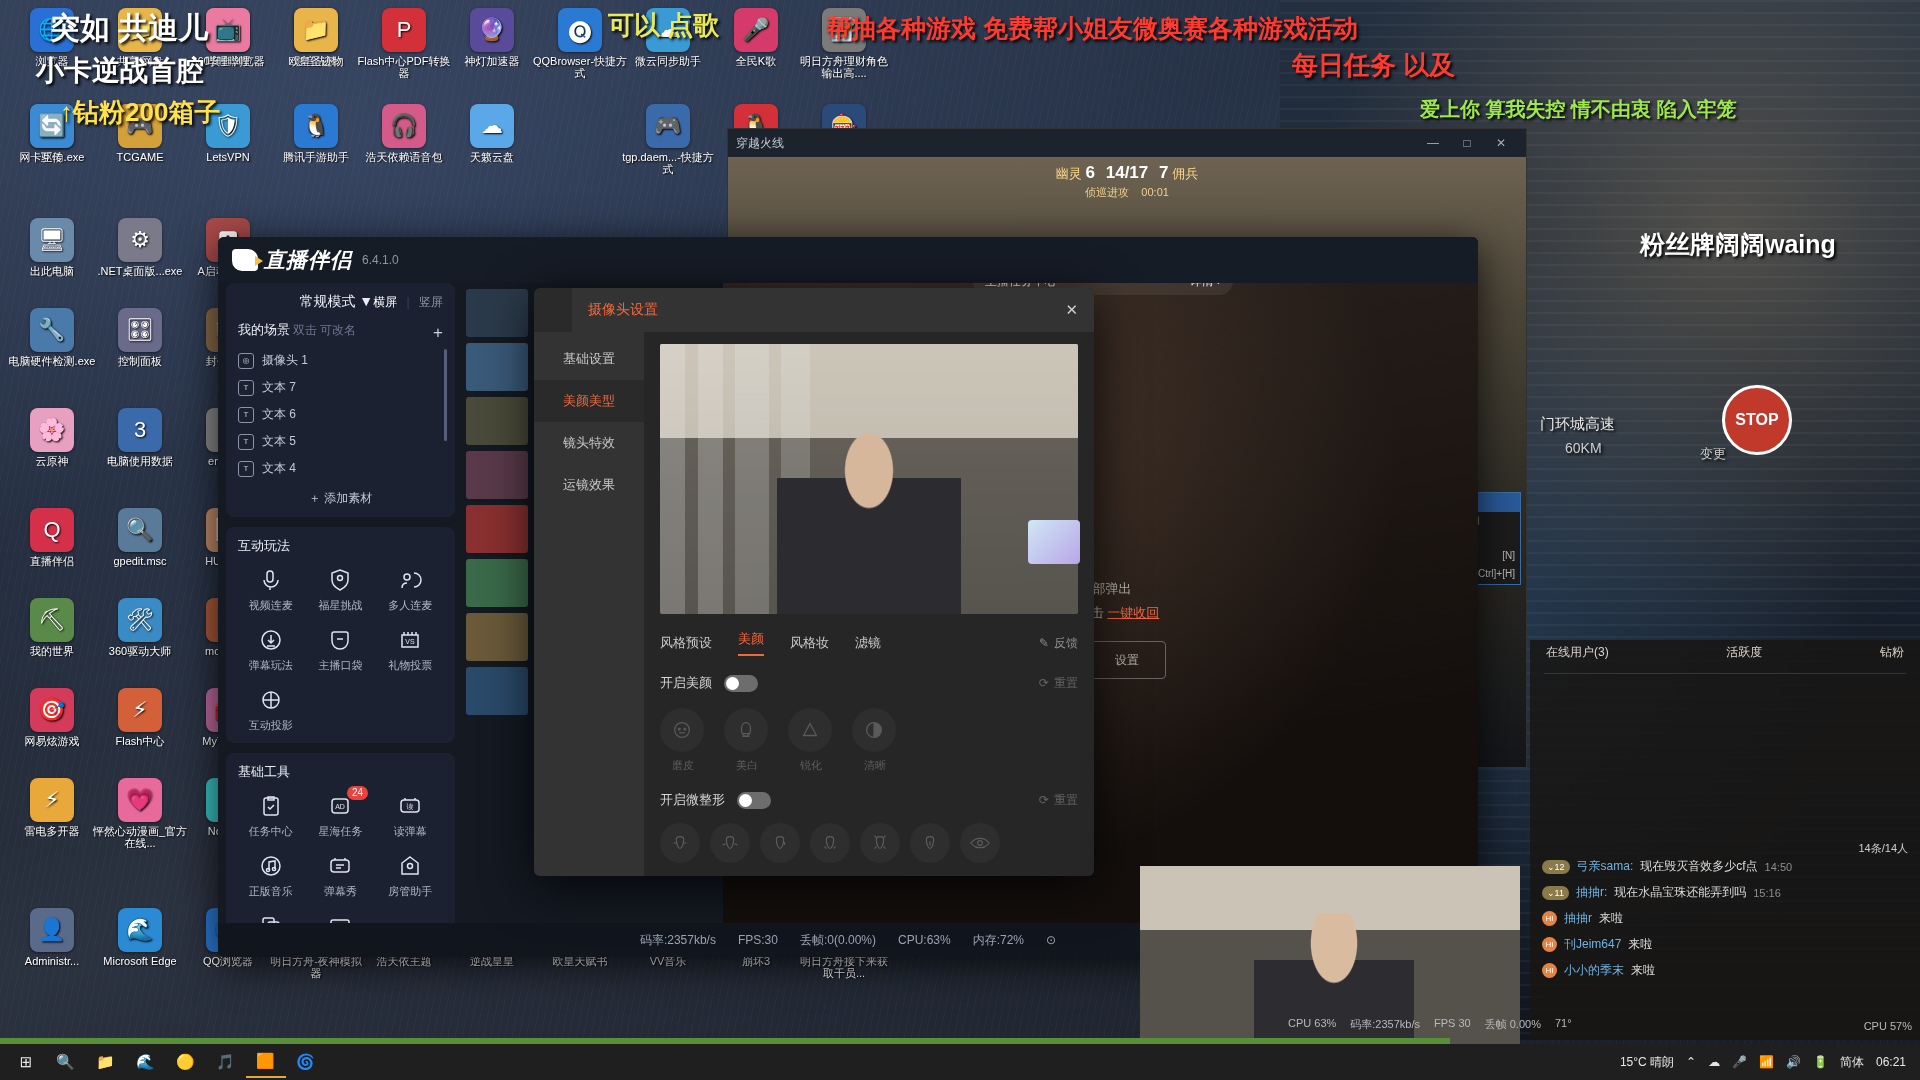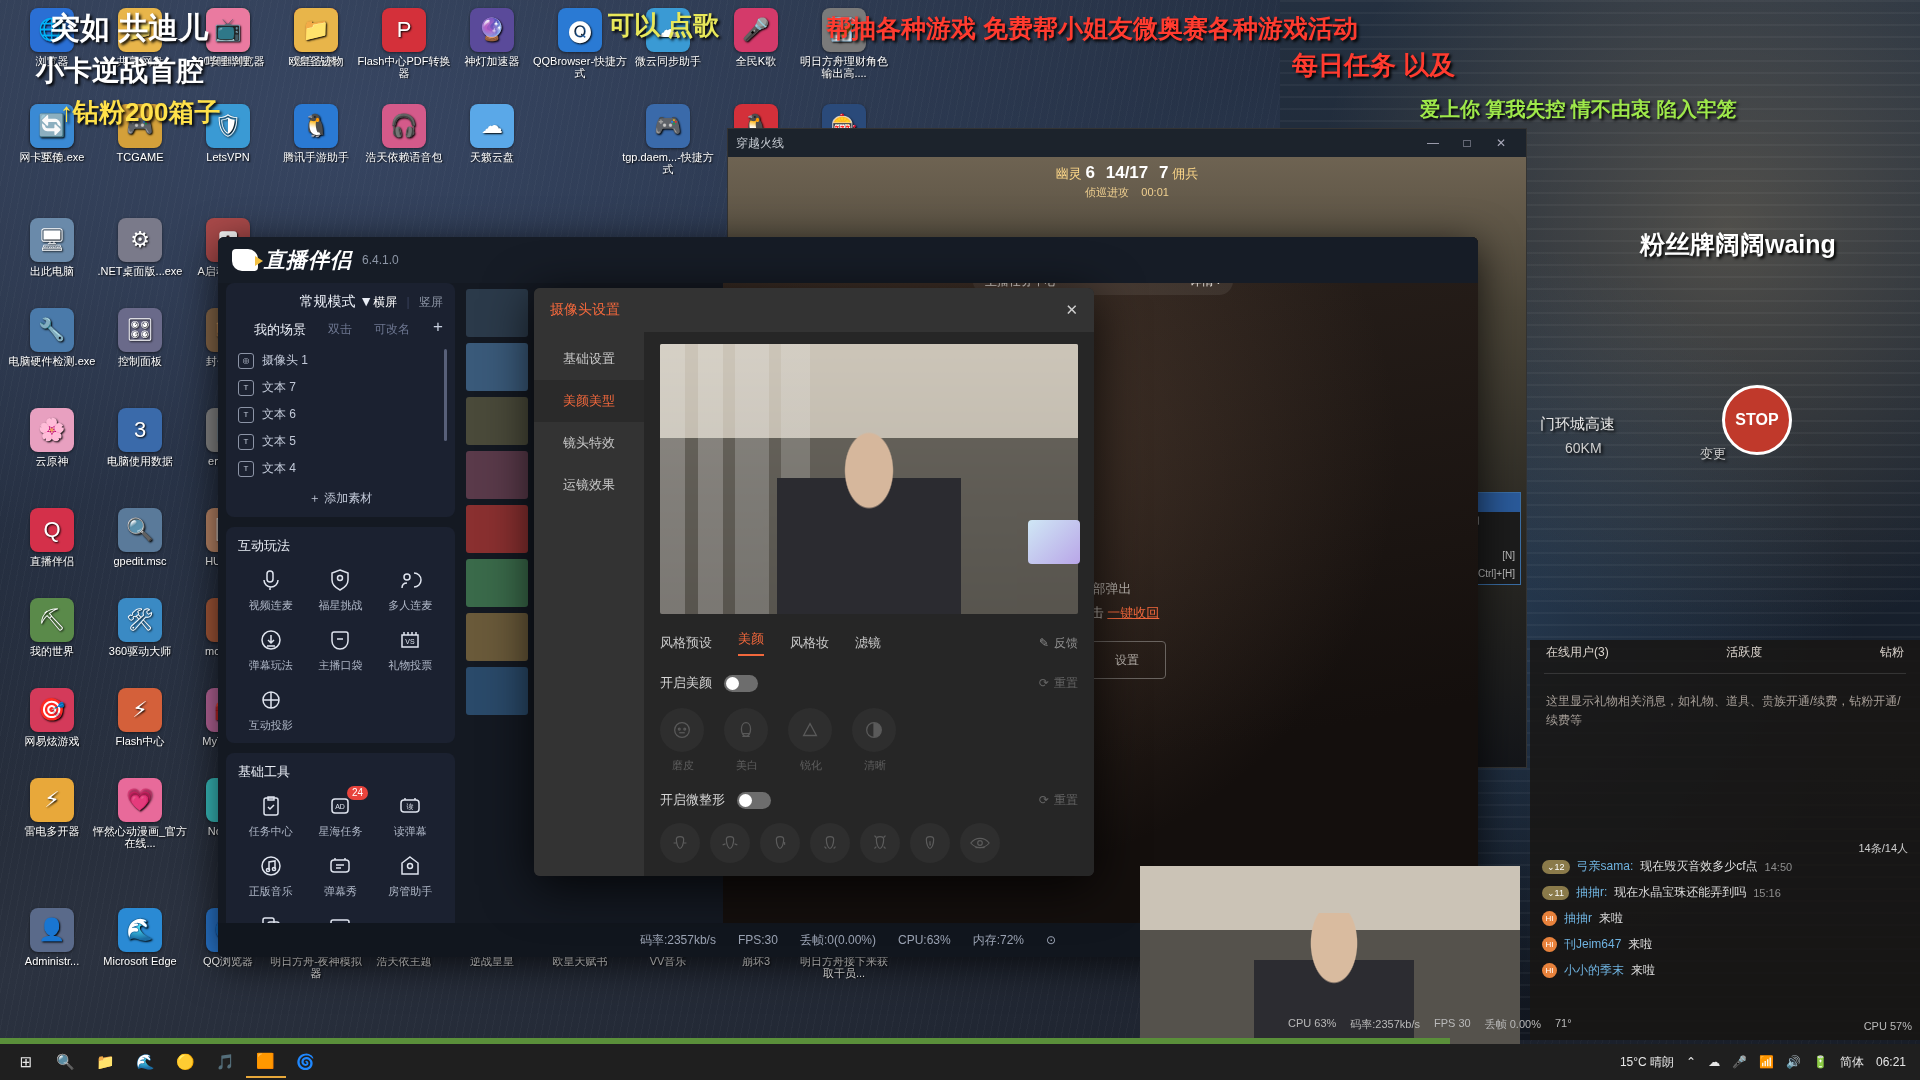"摄像头设置" #camtop { margin-left: none -> 38px }
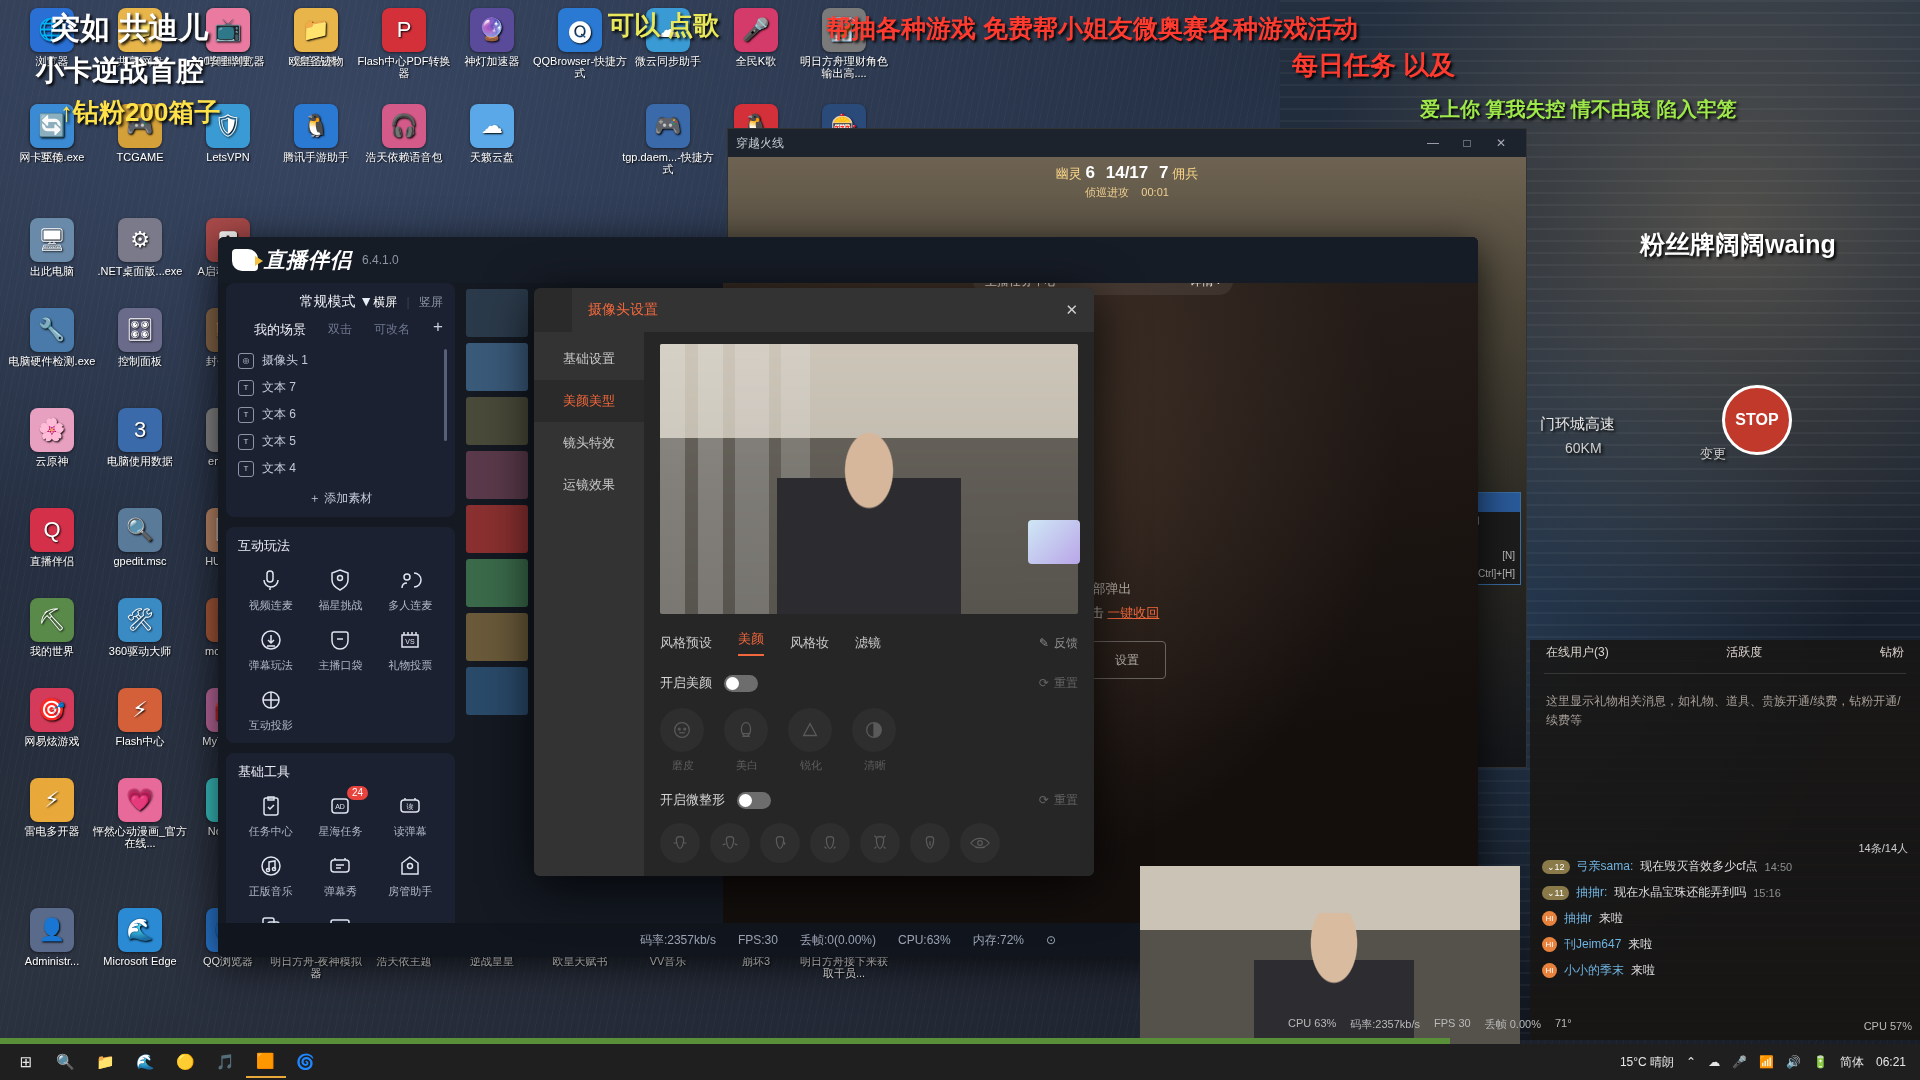"我的场景" .scenehdr { align-items: flex-start -> flex-end; gap: 22px -> 3px; margin-left: 16px -> none }
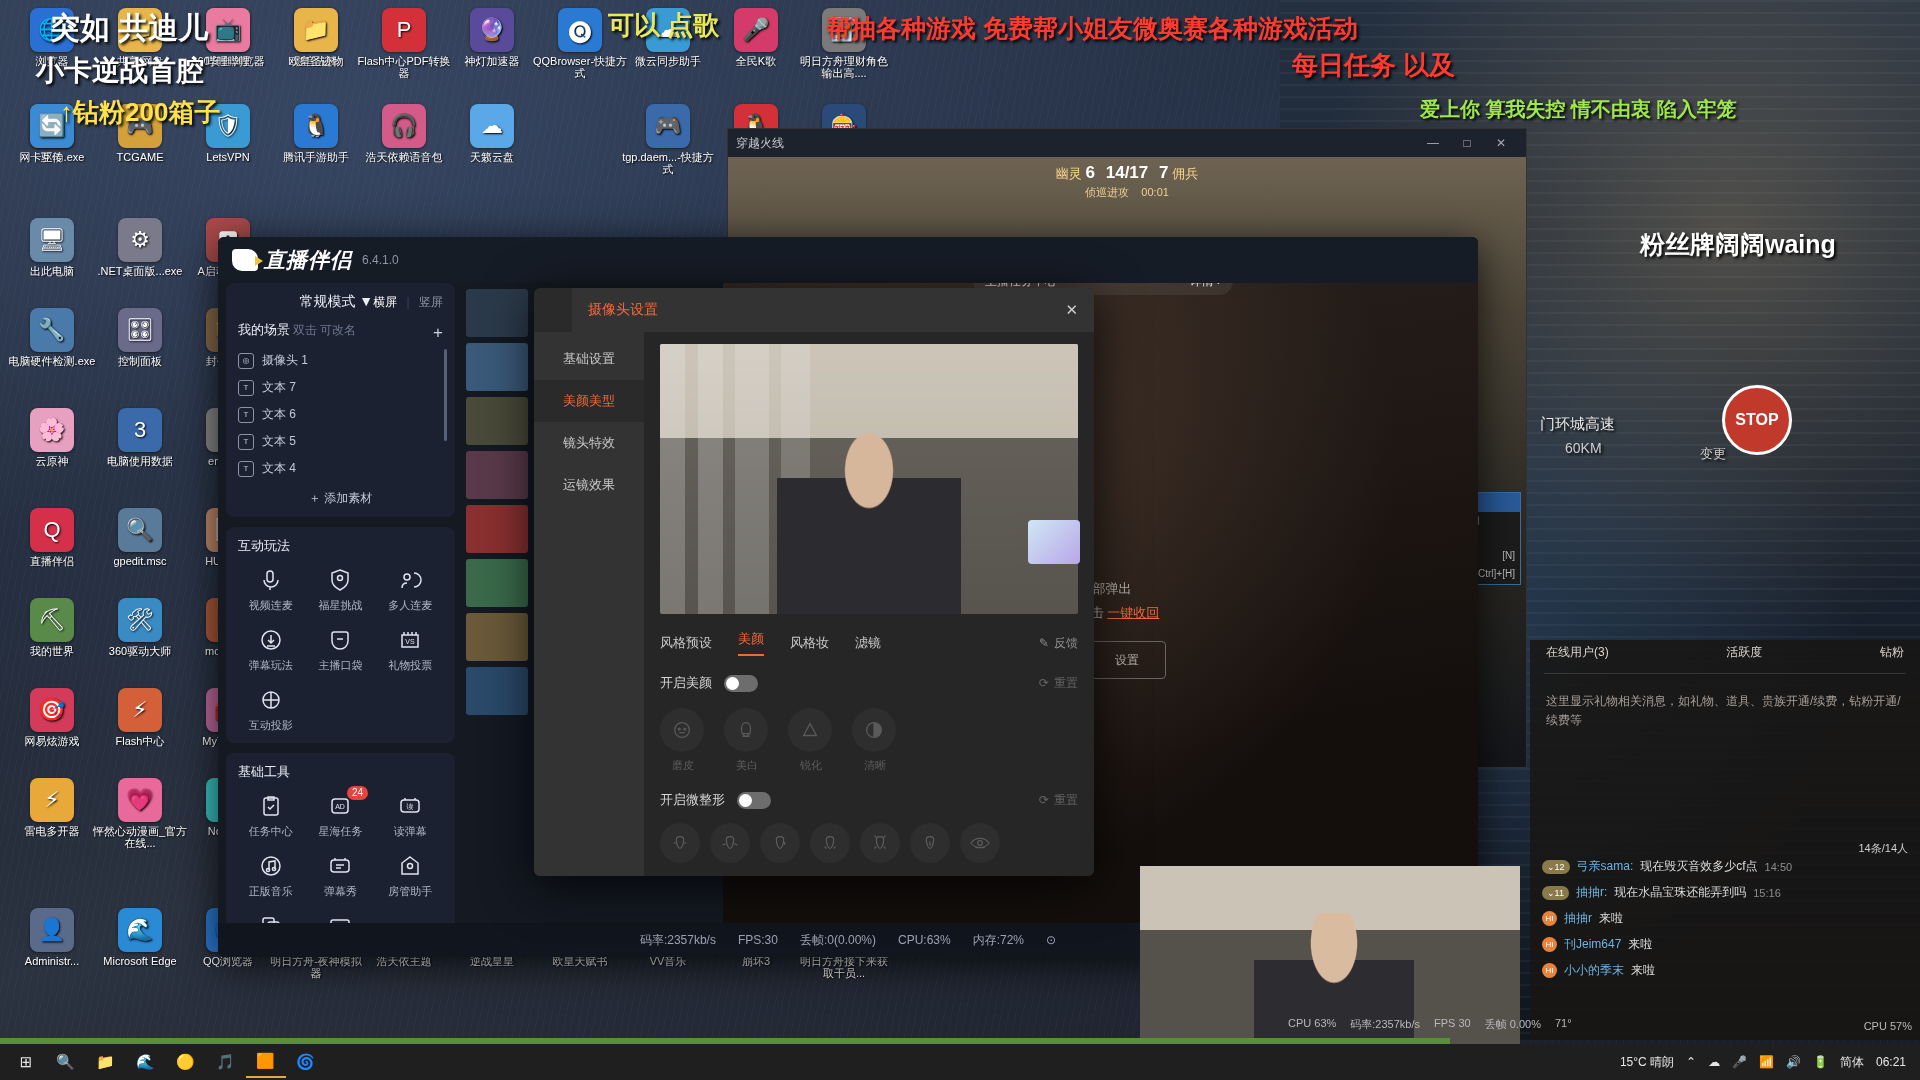"这里显示礼物相关消息，如礼物、道具、贵族开通/续费，钻粉开通/续费等" div.dmdesc { html: <div>这里显示礼物相关消息，如礼物、道具、贵族开通/续费，钻粉开通/续费等</div> -> none }
